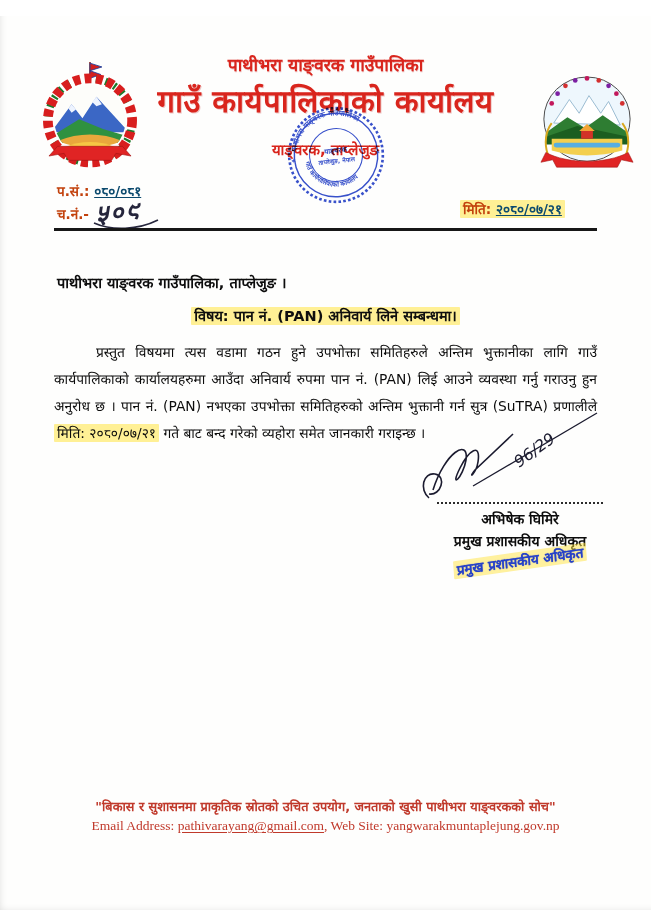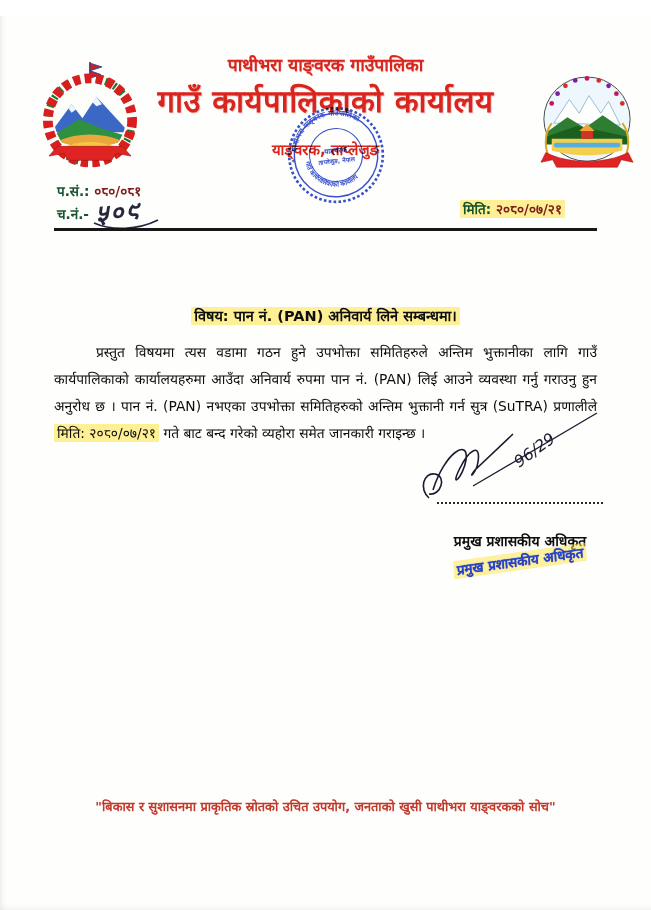"प.सं.:" .ref-label { color: #14532d -> #c2410c }
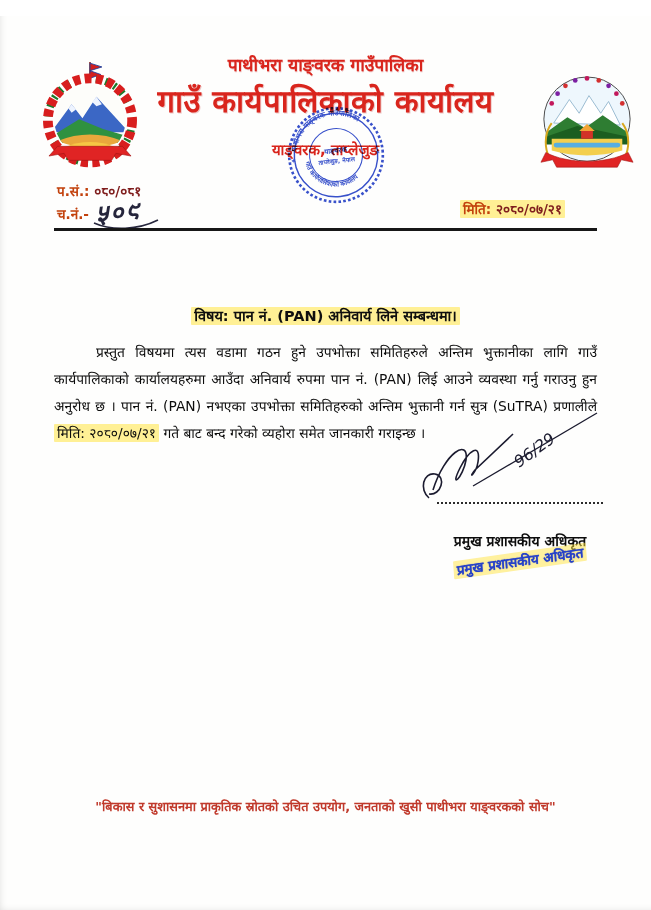"०८०/०८१" .ref-value { color: #7f1d1d -> #0c4a6e; text-decoration: none -> underline }
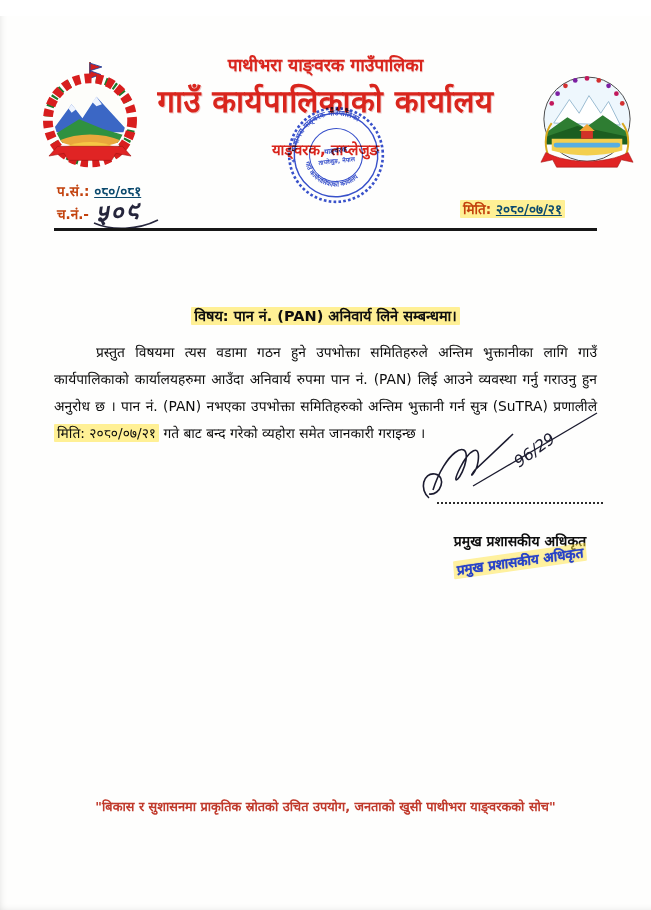"पाथीभरा याङ्वरक गाउँपालिका, ताप्लेजुङ ।" div.abs { html: none -> <div>पाथीभरा याङ्वरक गाउँपालिका, ताप्लेजुङ ।</div> }
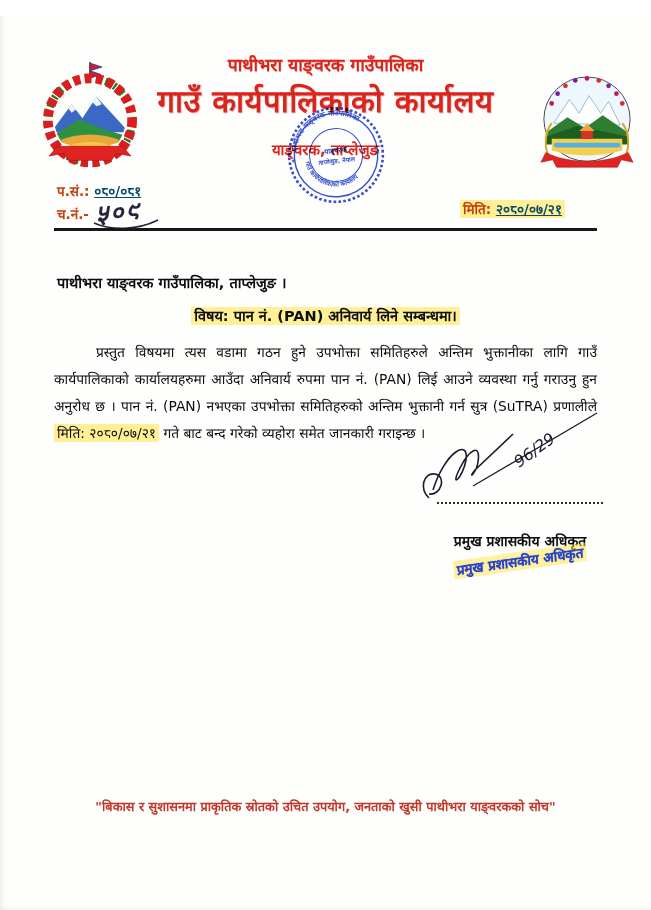"अभिषेक घिमिरे" div.abs { html: none -> <div>अभिषेक घिमिरे</div> }
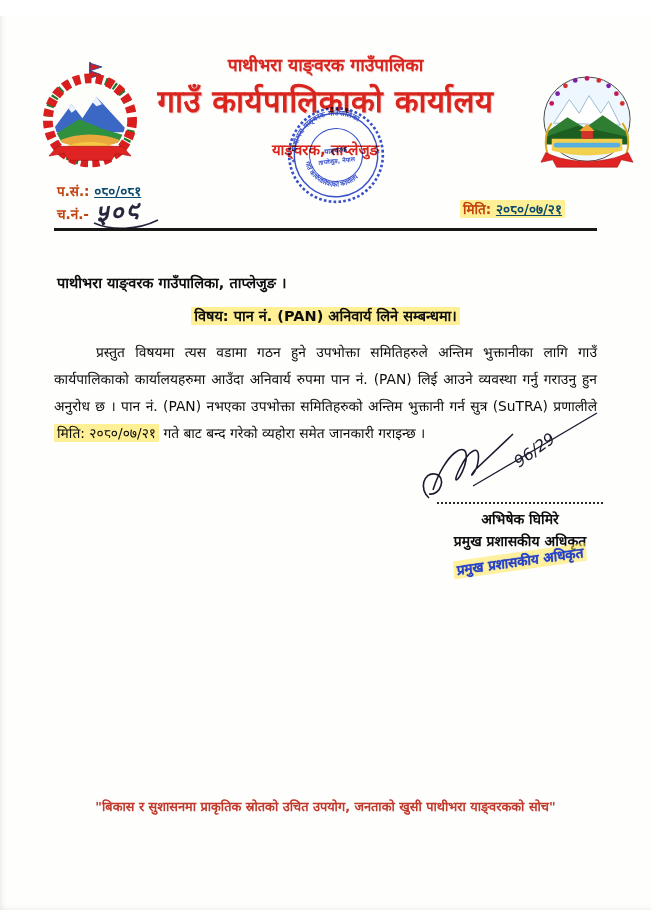"Email Address: pathivarayang@gmail.com," div.abs { html: none -> <div><span>Email Address:</span> <a>pathivarayang@gmail.com</a><span>, Web Site:</span> <span>yangwarakmuntaplejung.gov.np</span></div> }
